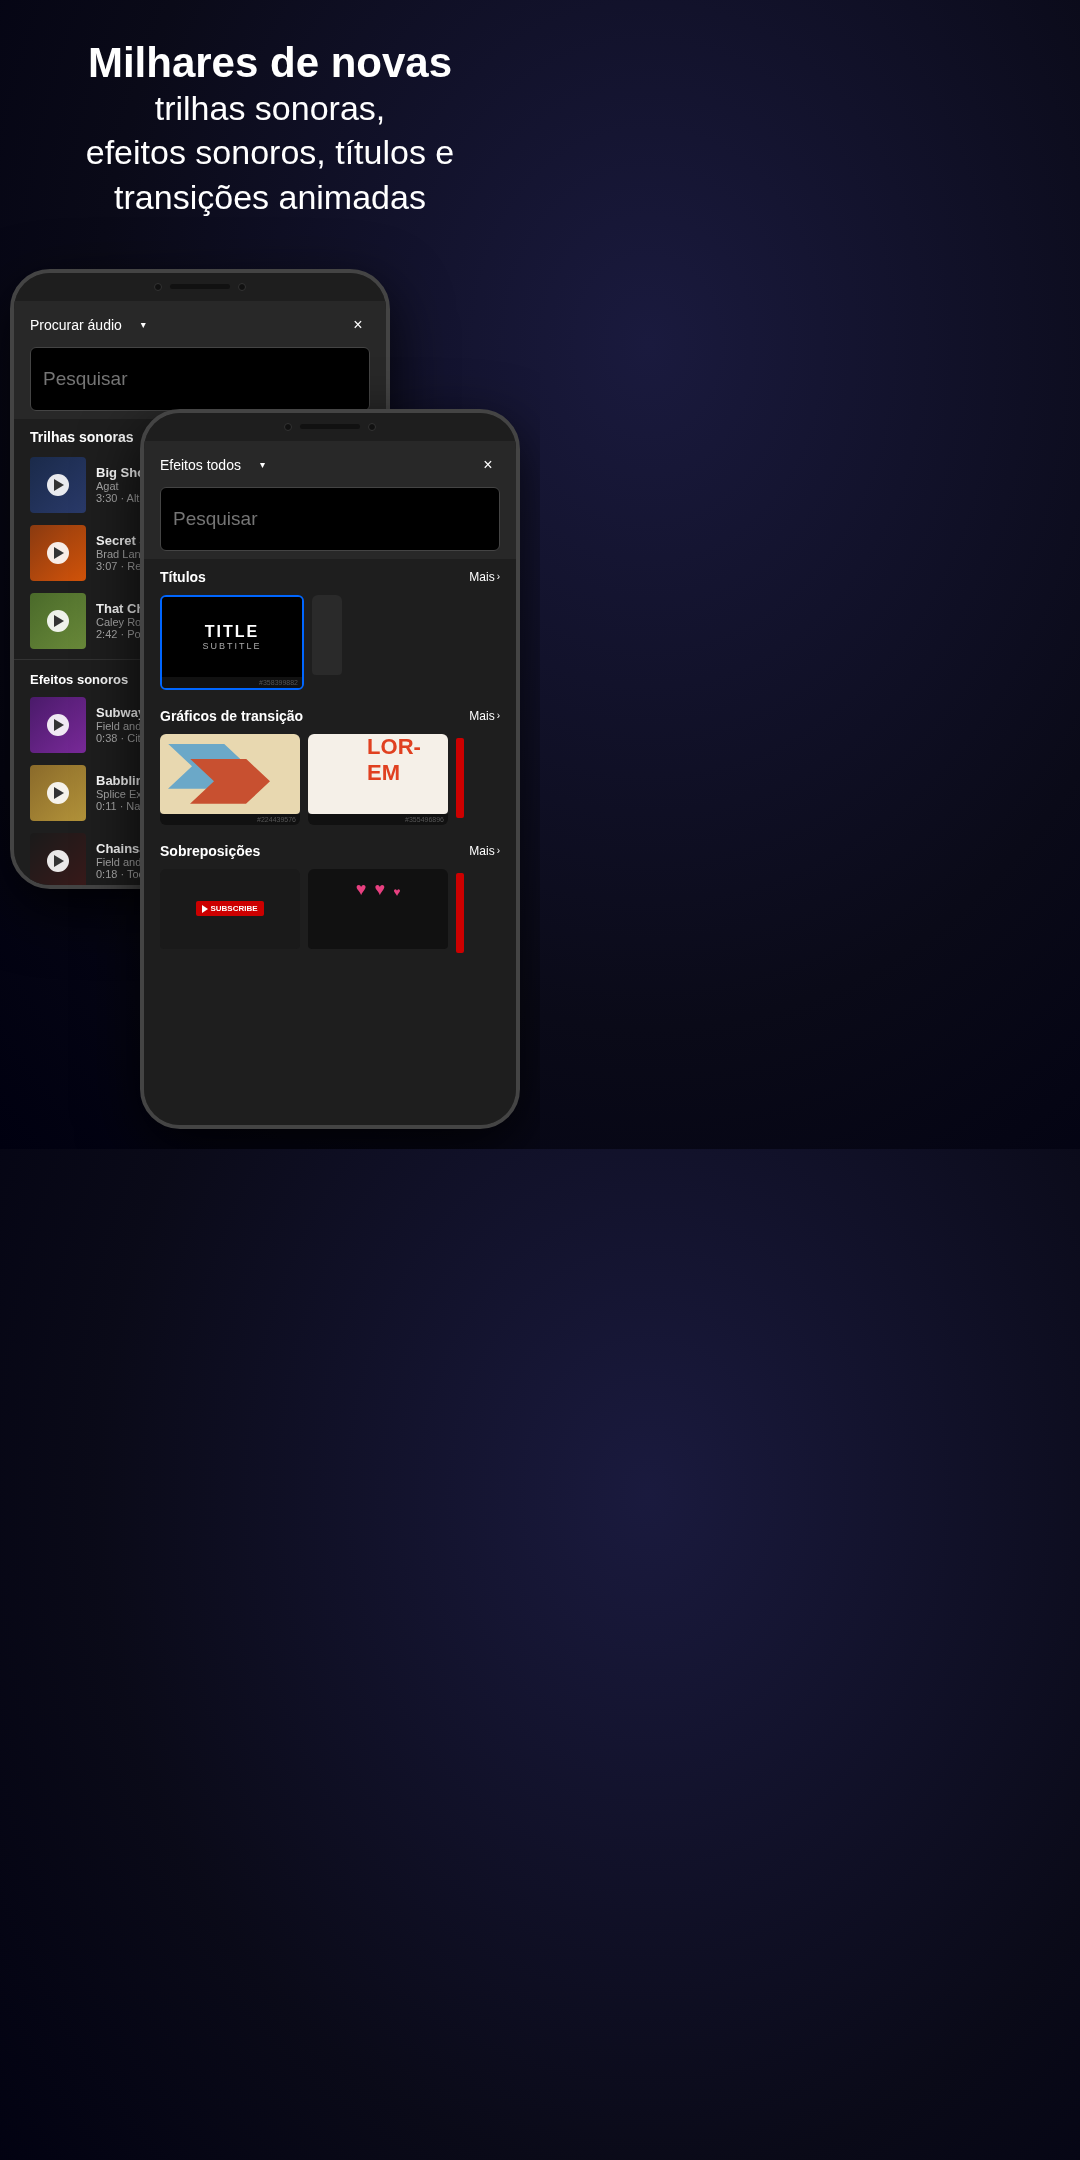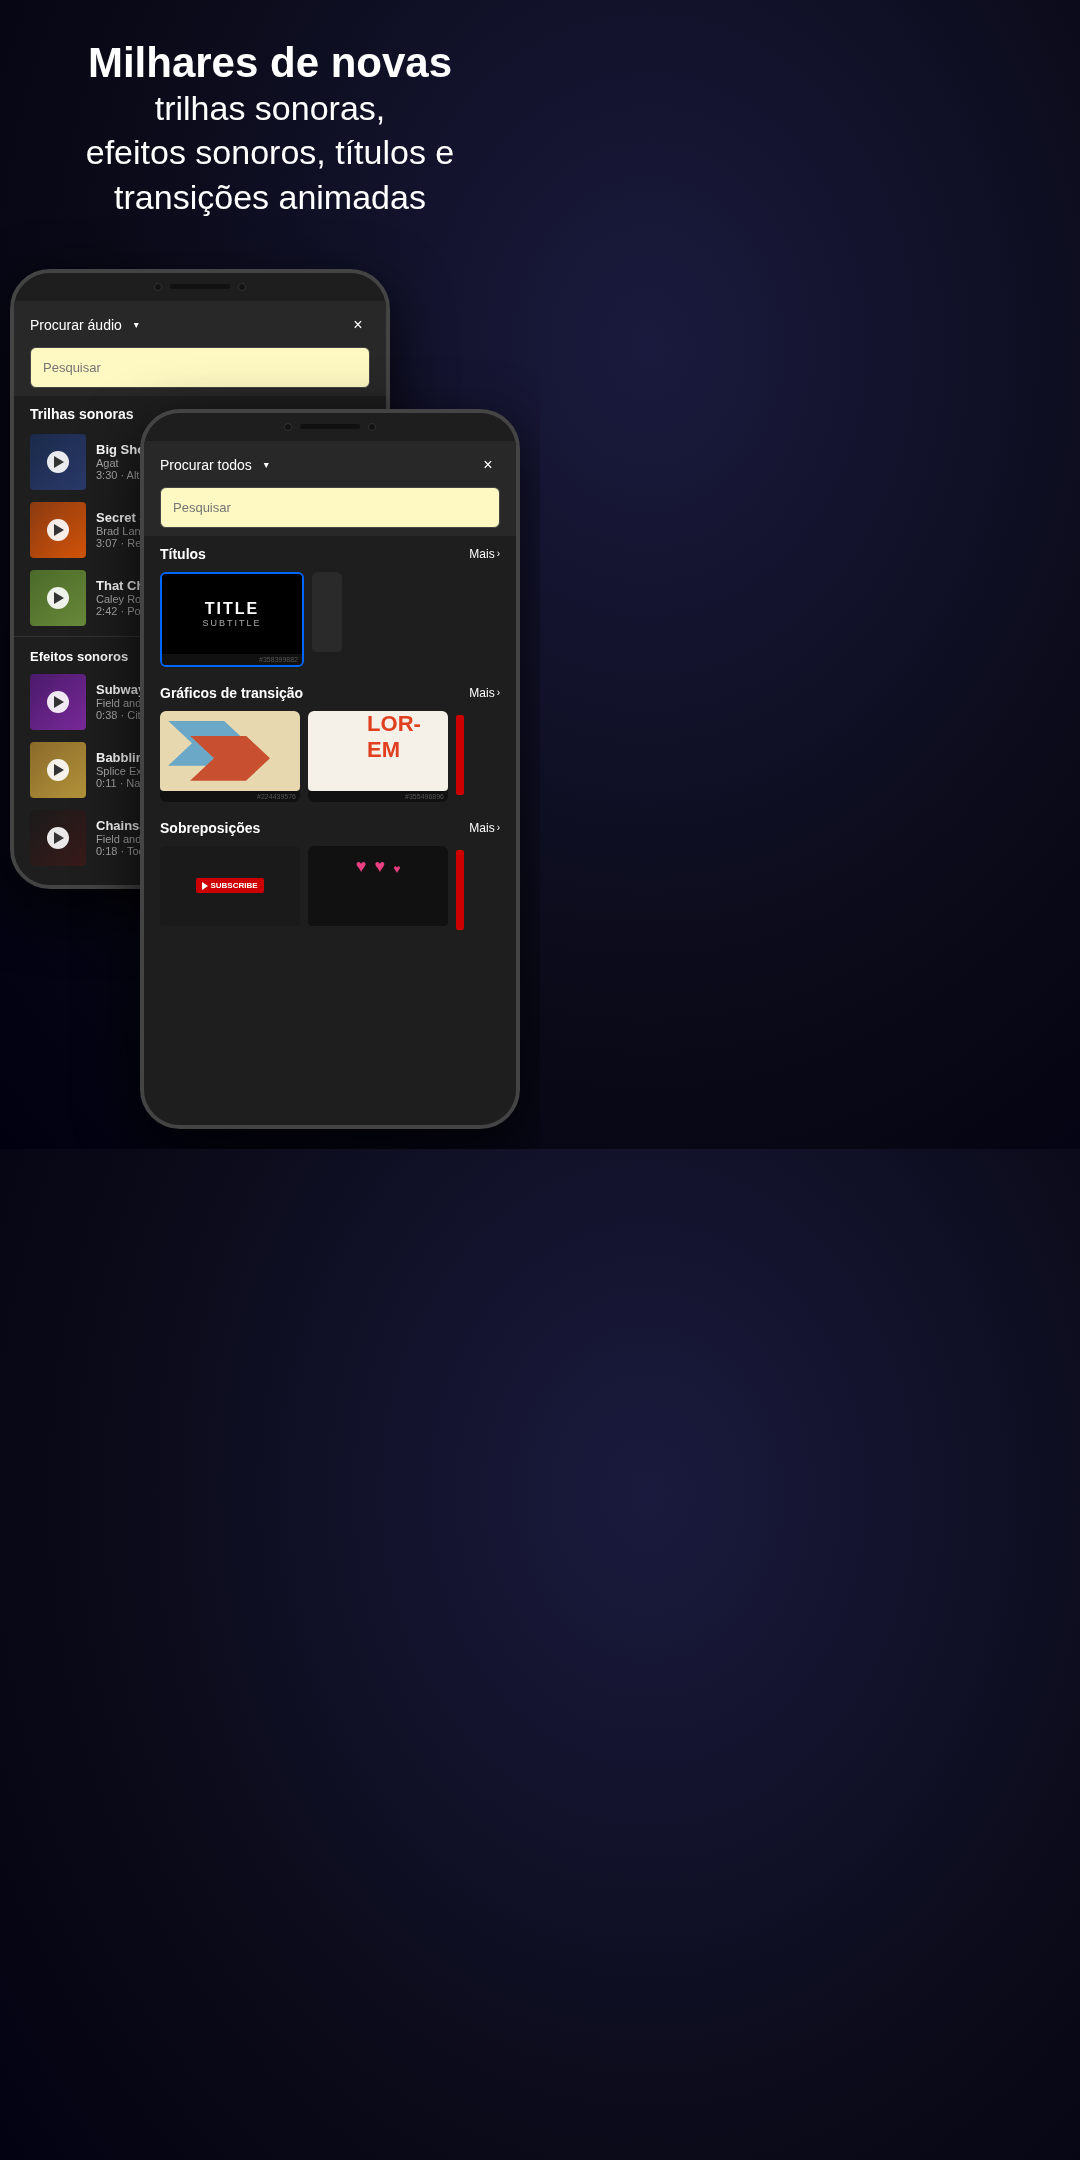"Procurar áudio" .search-title-btn { gap: 12px -> 19px }
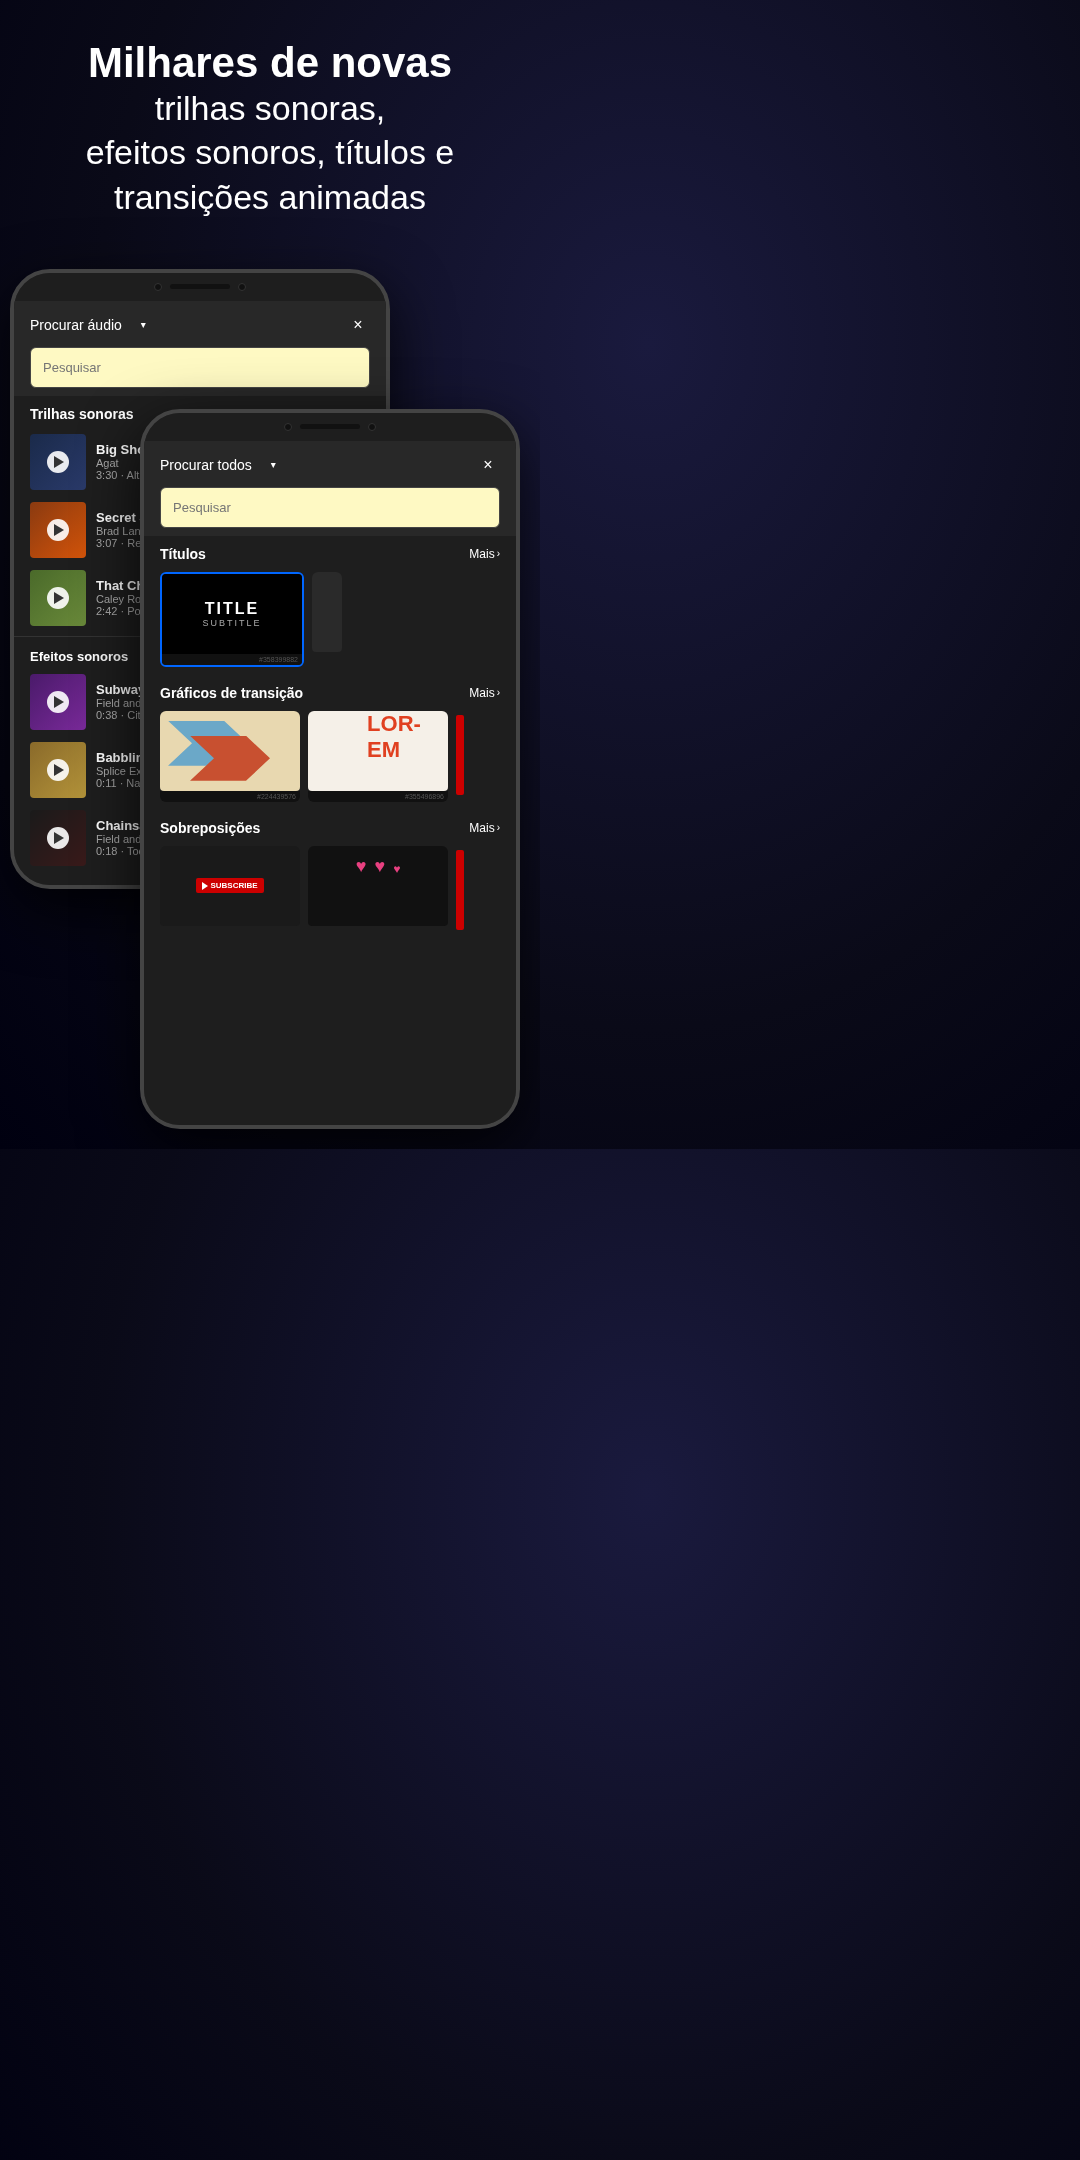"Pesquisar" .search-input { background: #fef9c3 -> #000000; font-size: 13px -> 19px; padding: 12px 12px -> 20px 12px }
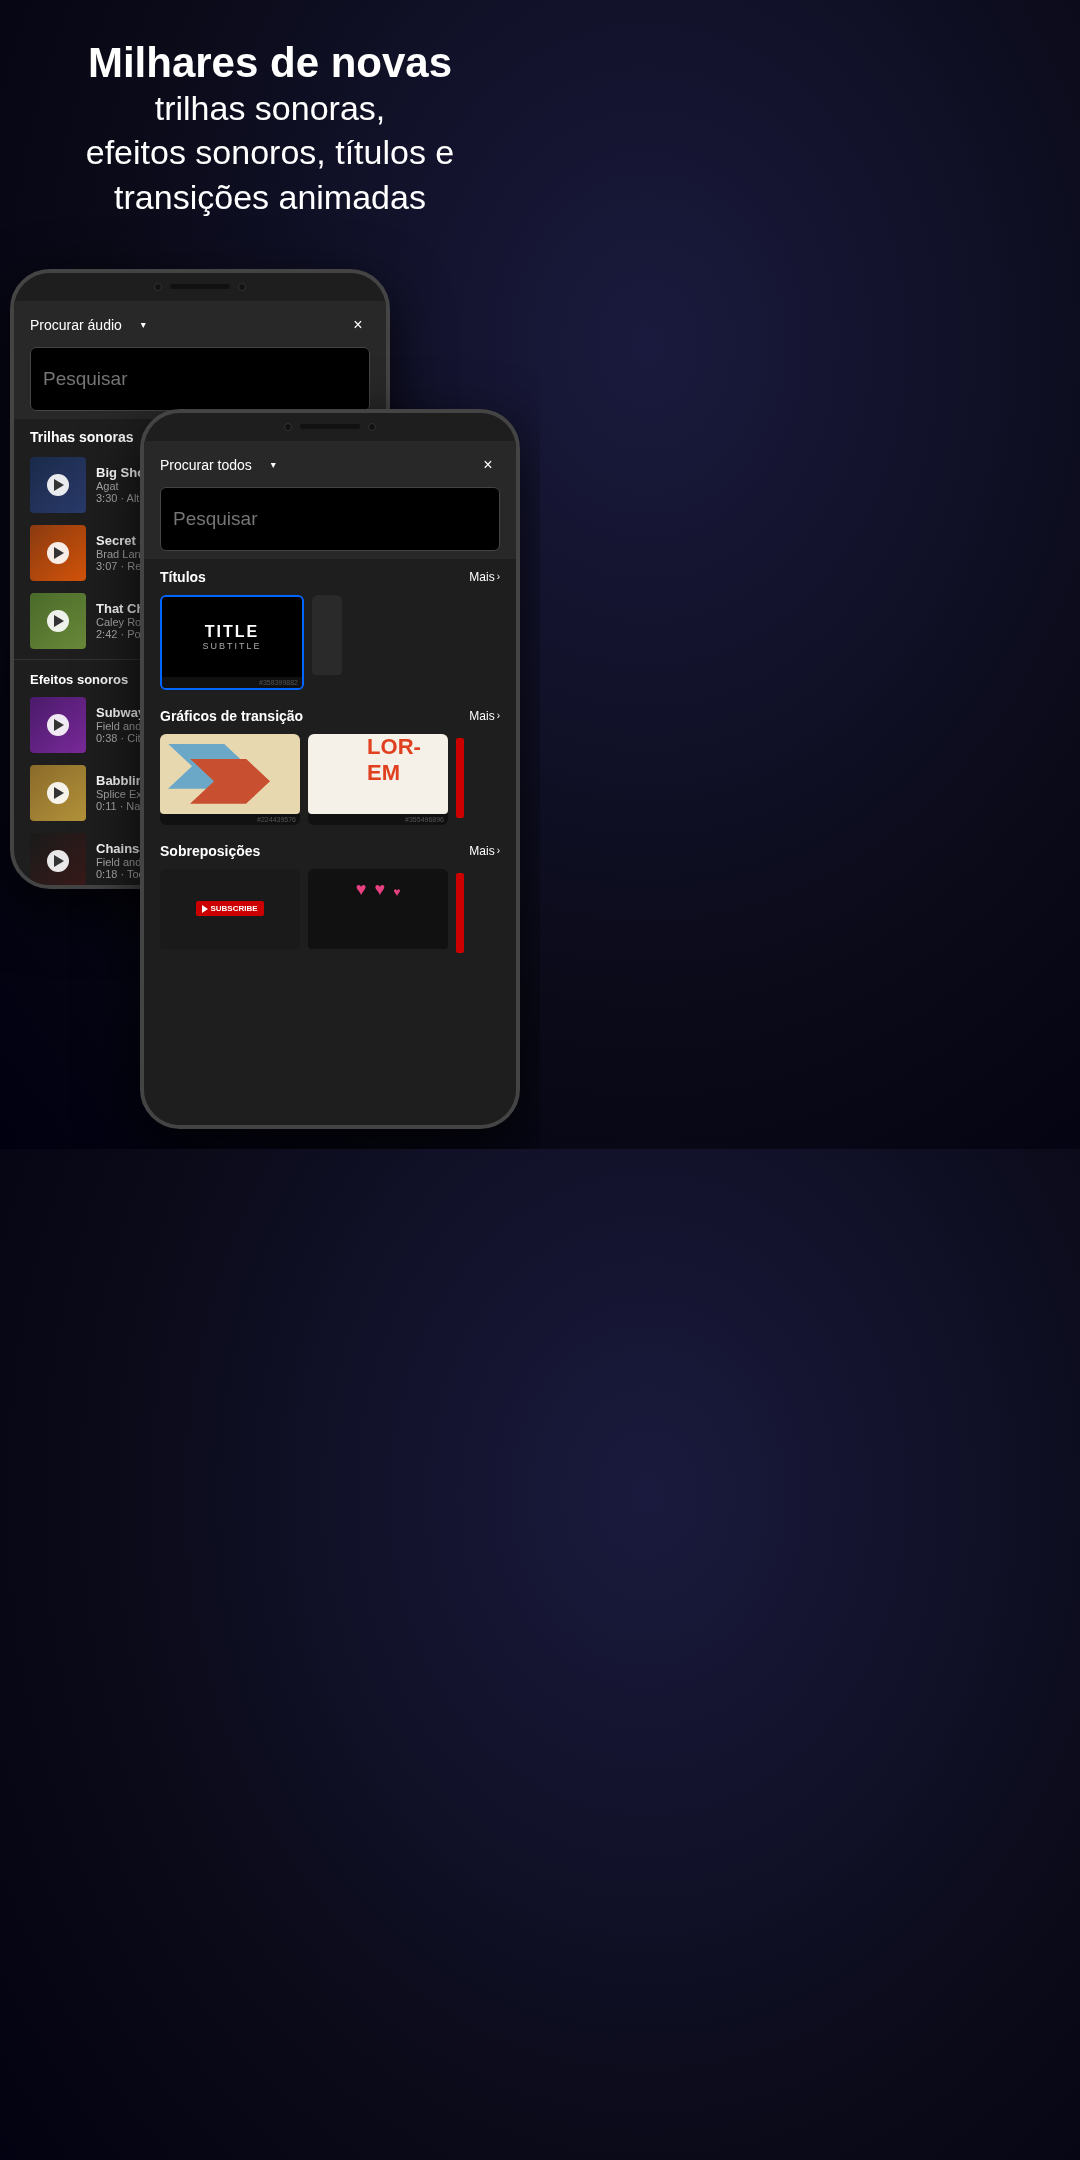"Procurar todos" span { text: Procurar -> Efeitos }
